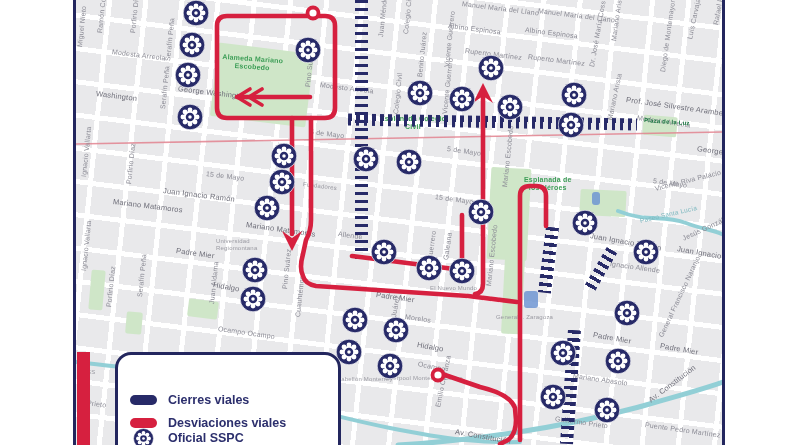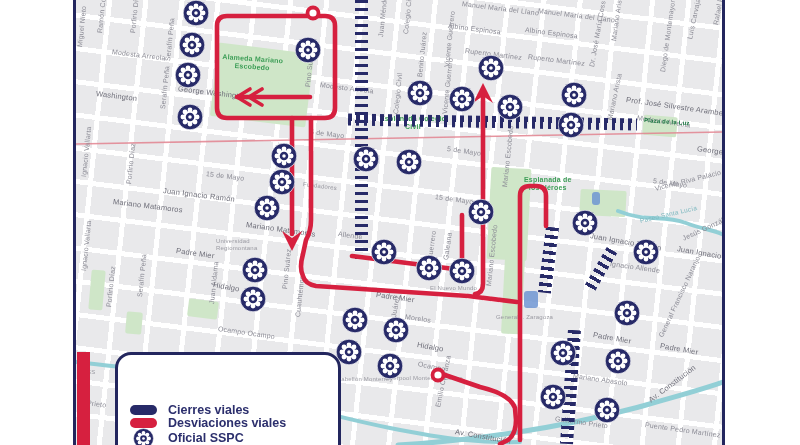"Cierres viales" div.lg-row { top: 48px -> 38px }
